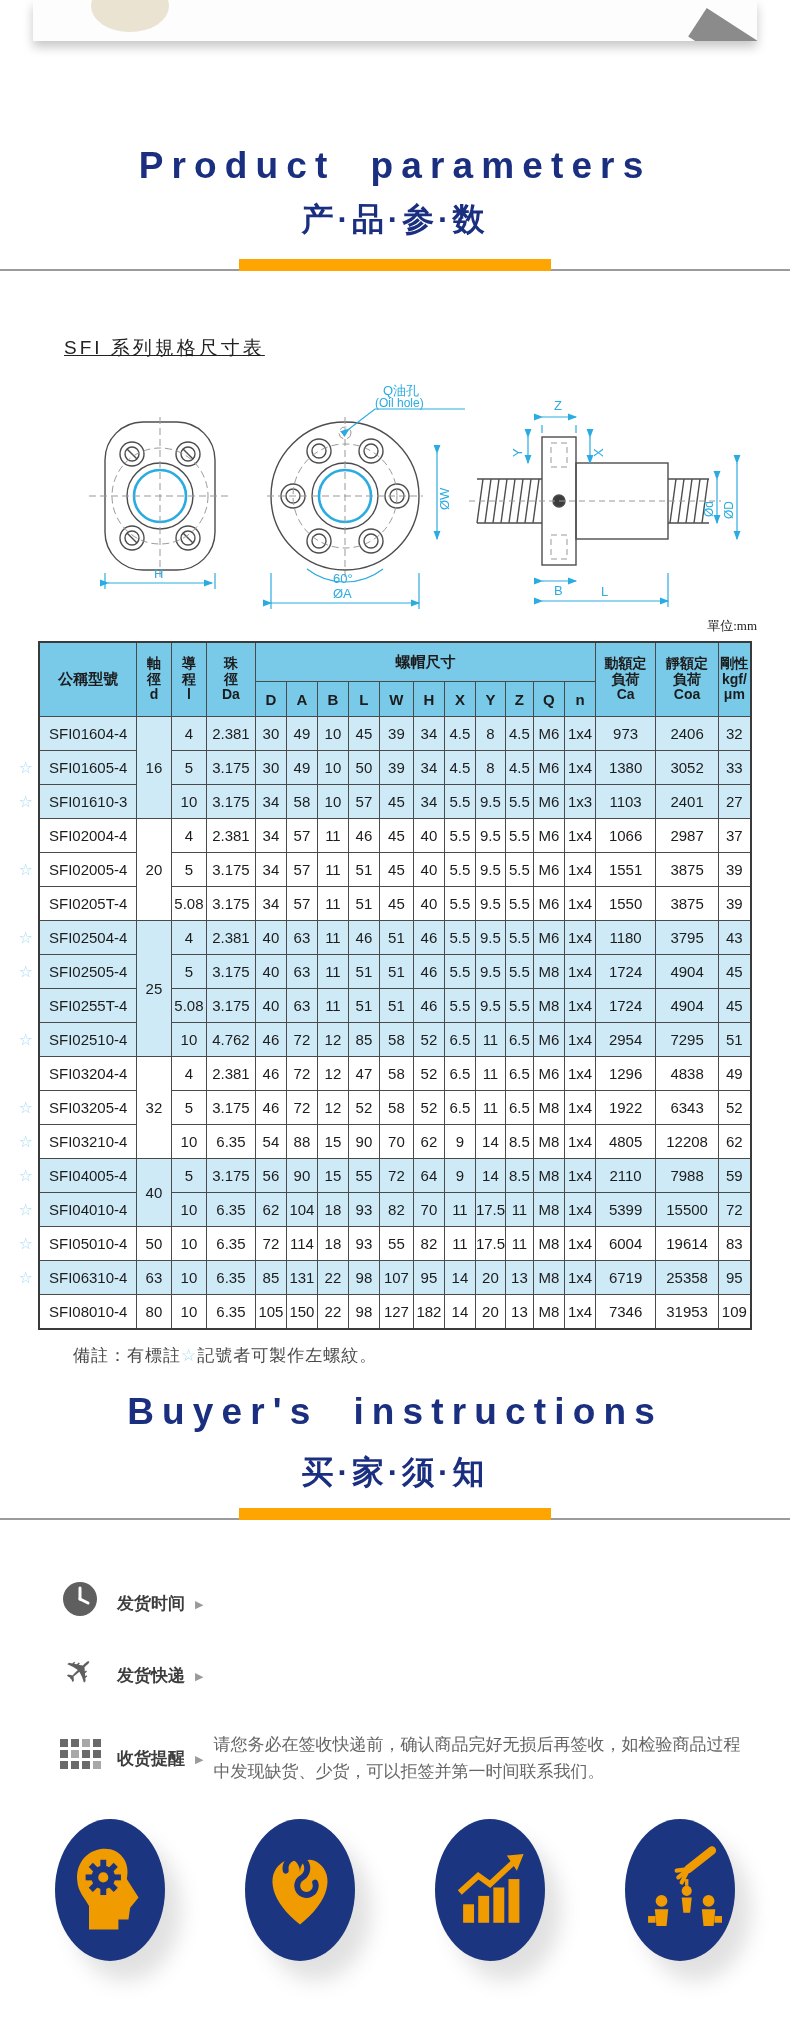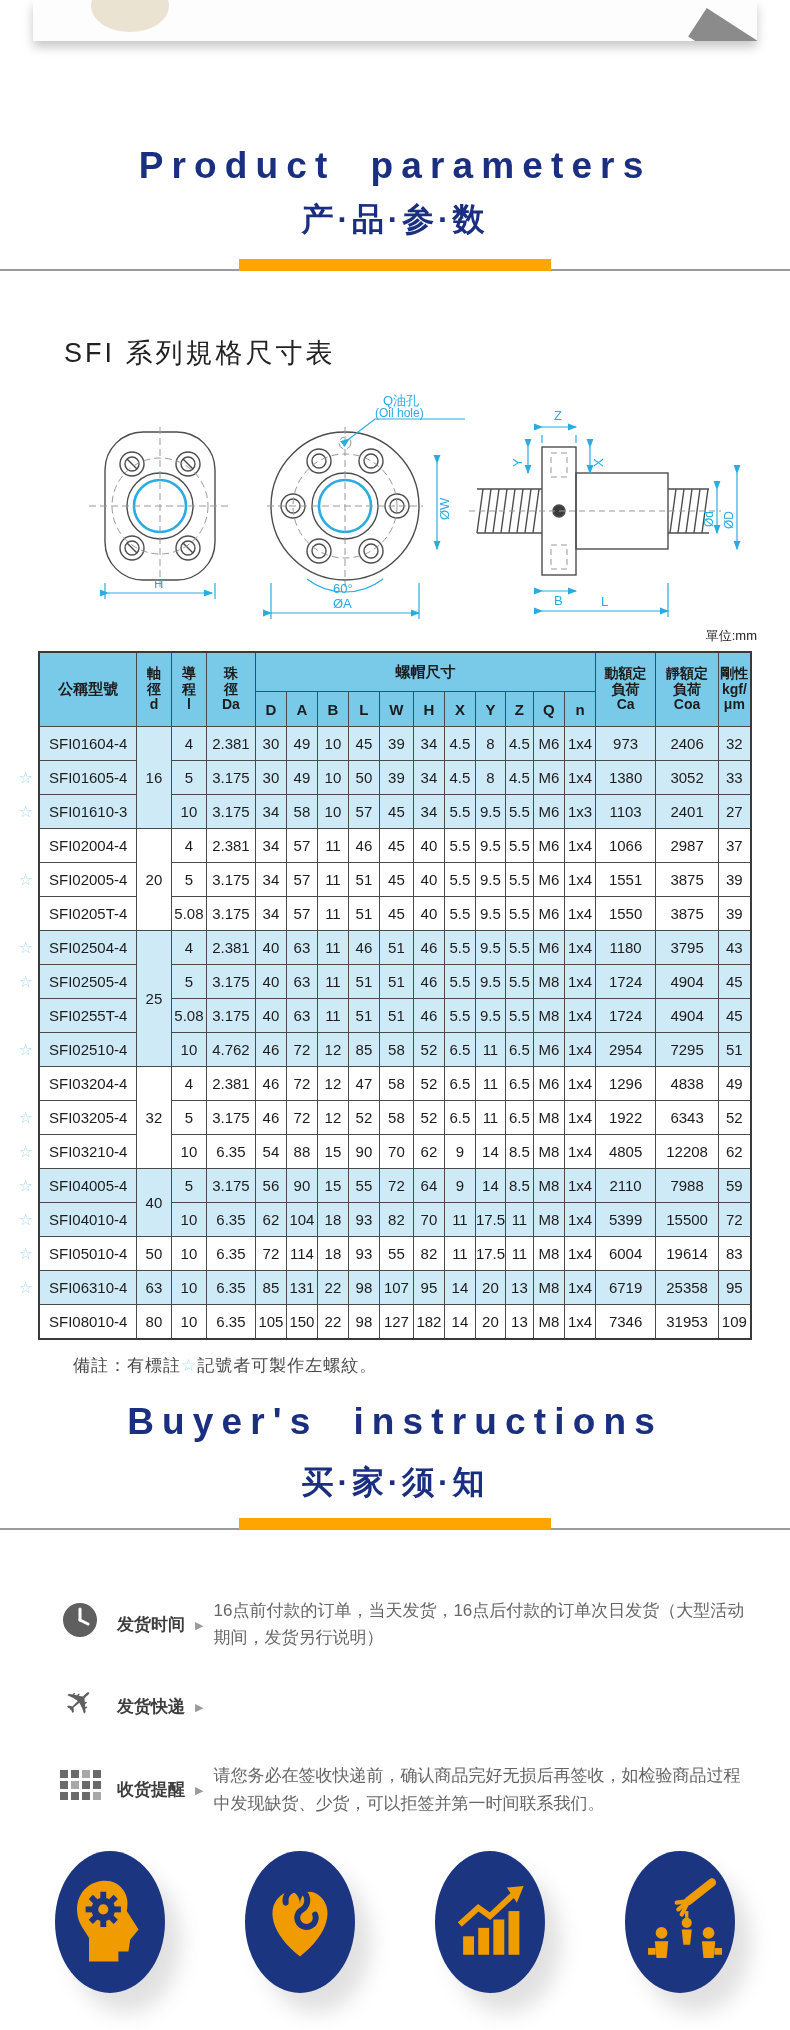"SFI 系列規格尺寸表" .sfi-heading { font-size: 27px -> 19px; text-decoration: none -> underline }
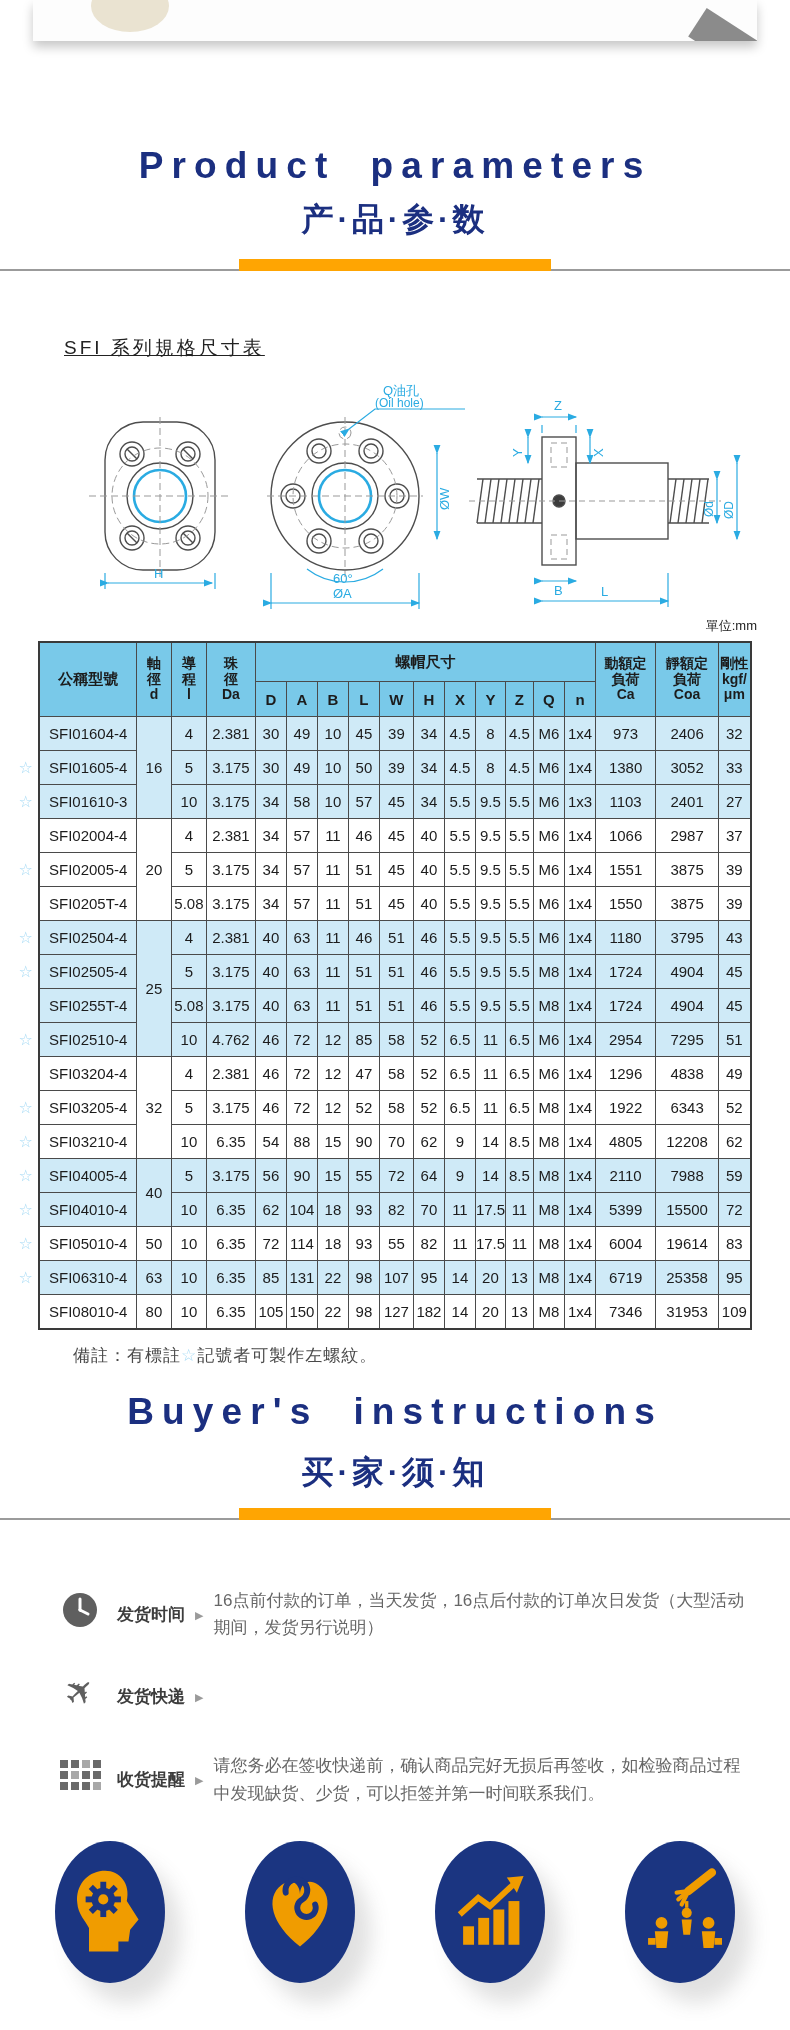"單位:mm" .unit-note { font-family: none -> Liberation Serif, serif }
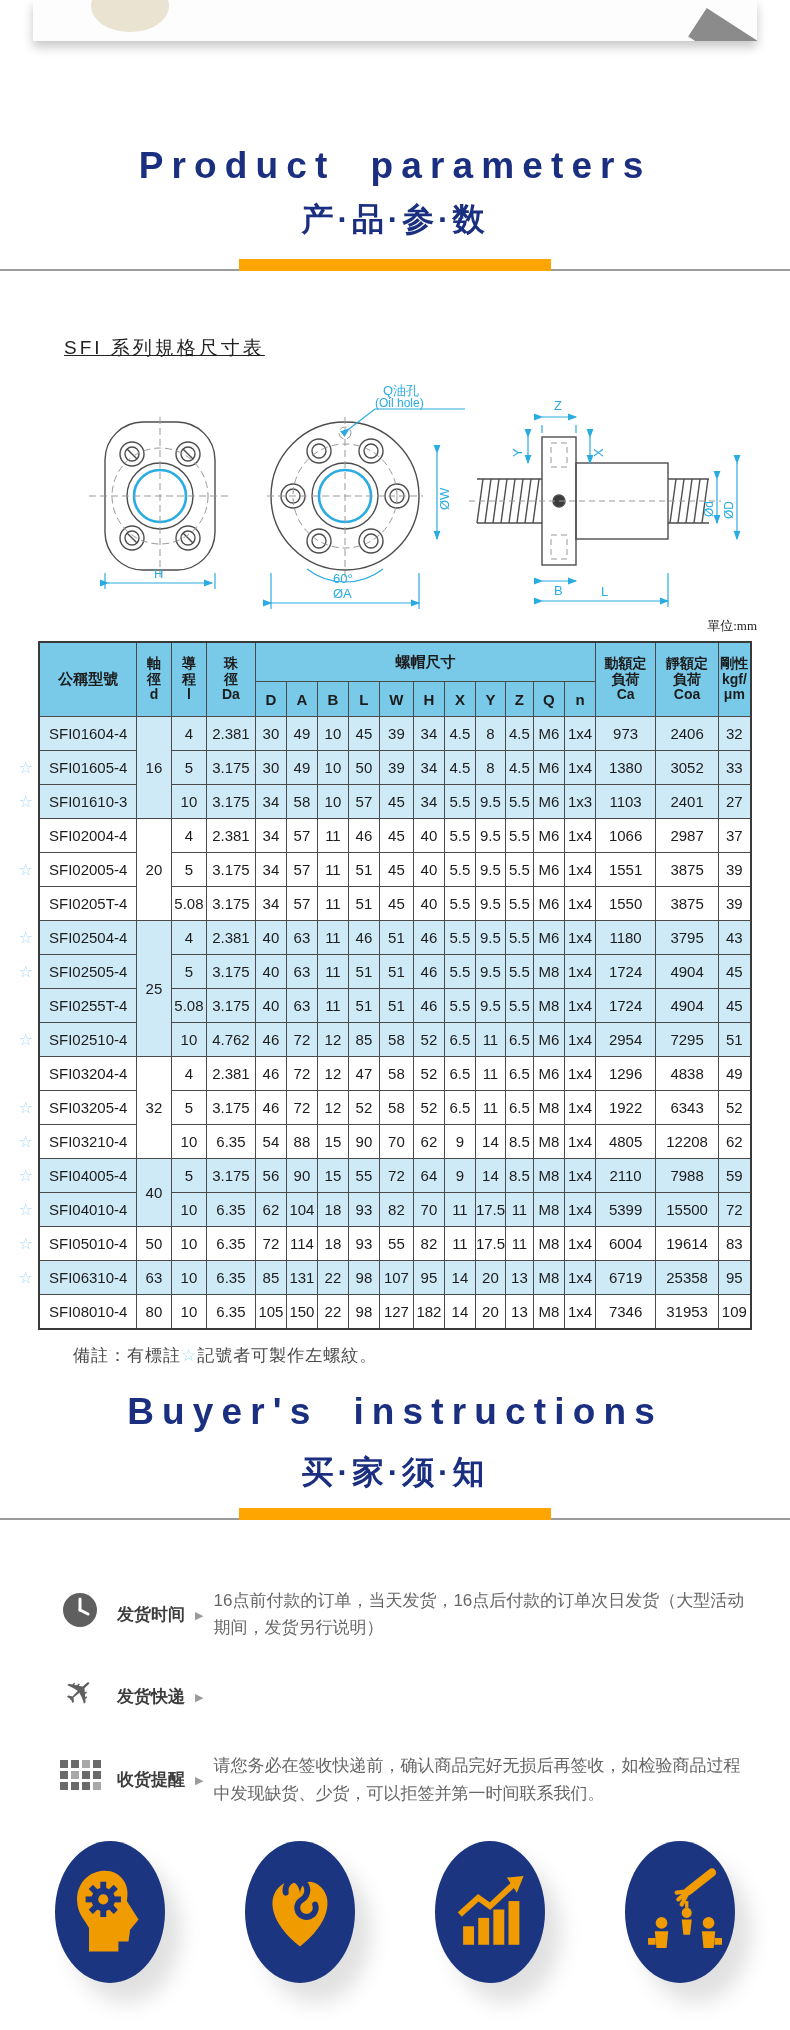"16点前付款的订单，当天发货，16点后付款的订单次日发货（大型活动期间，发货另行" div.buyer-text { html: <div>16点前付款的订单，当天发货，16点后付款的订单次日发货（大型活动期间，发货另行说明）</div> -> none }
